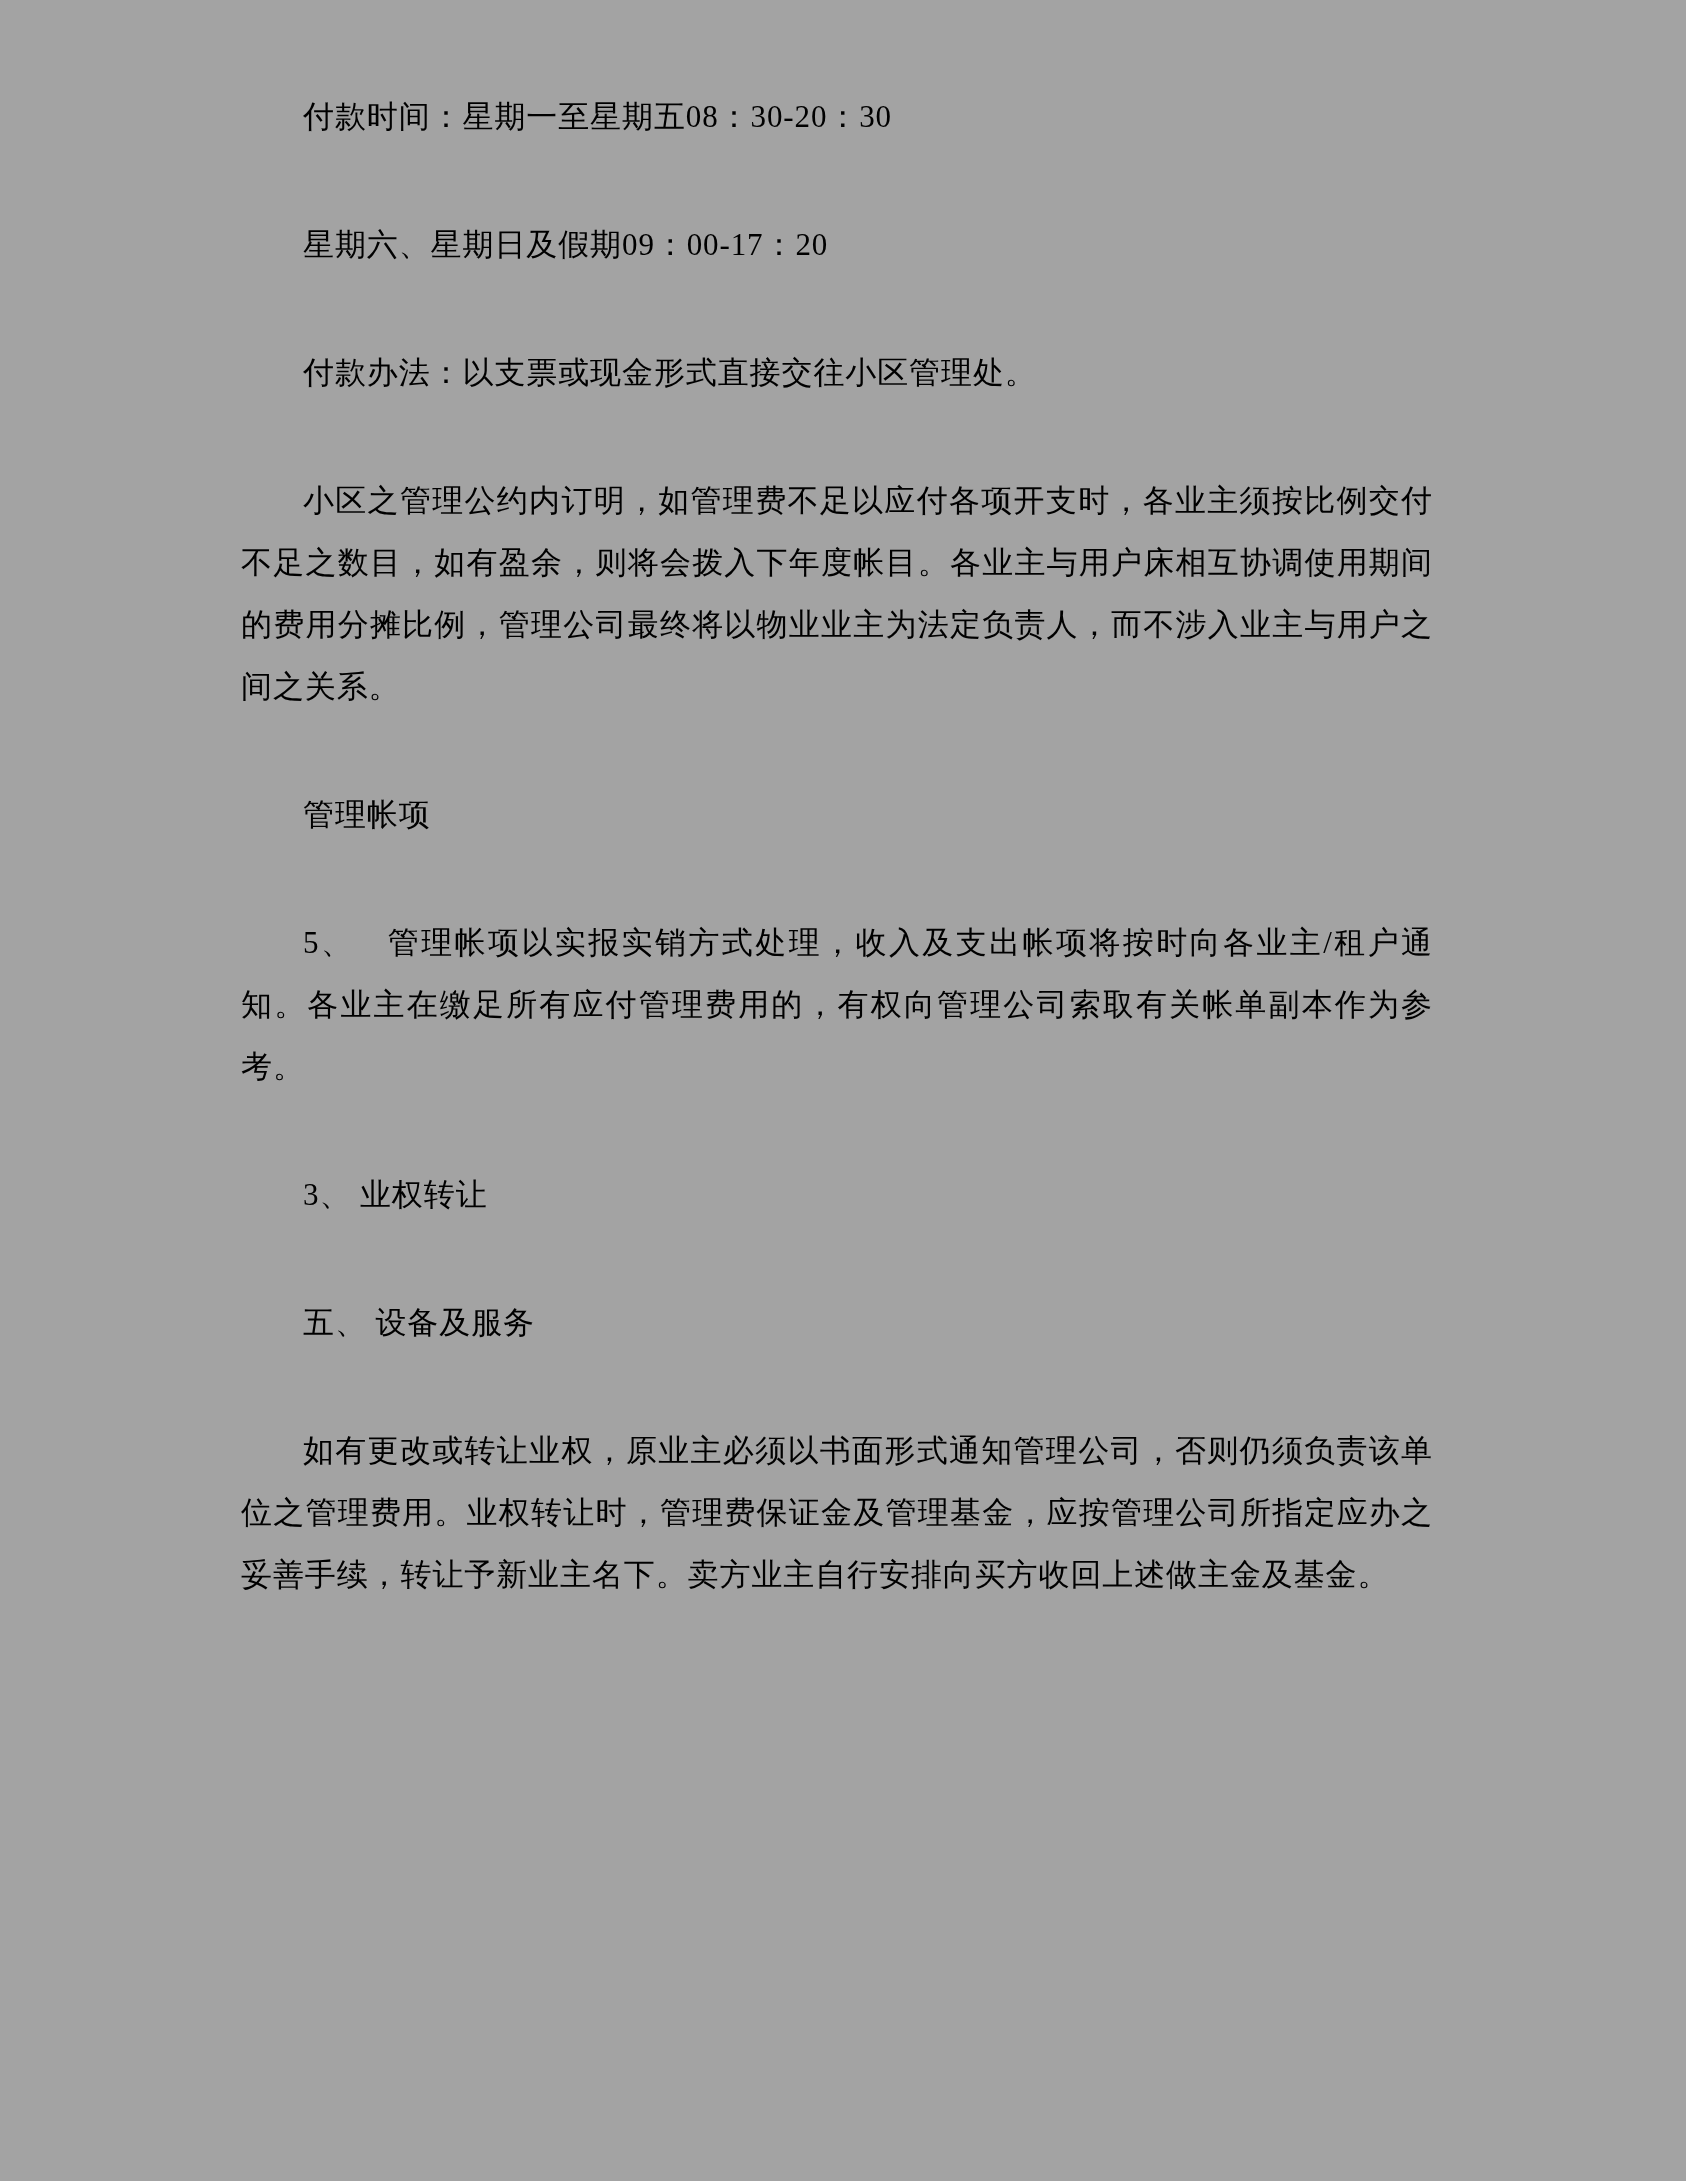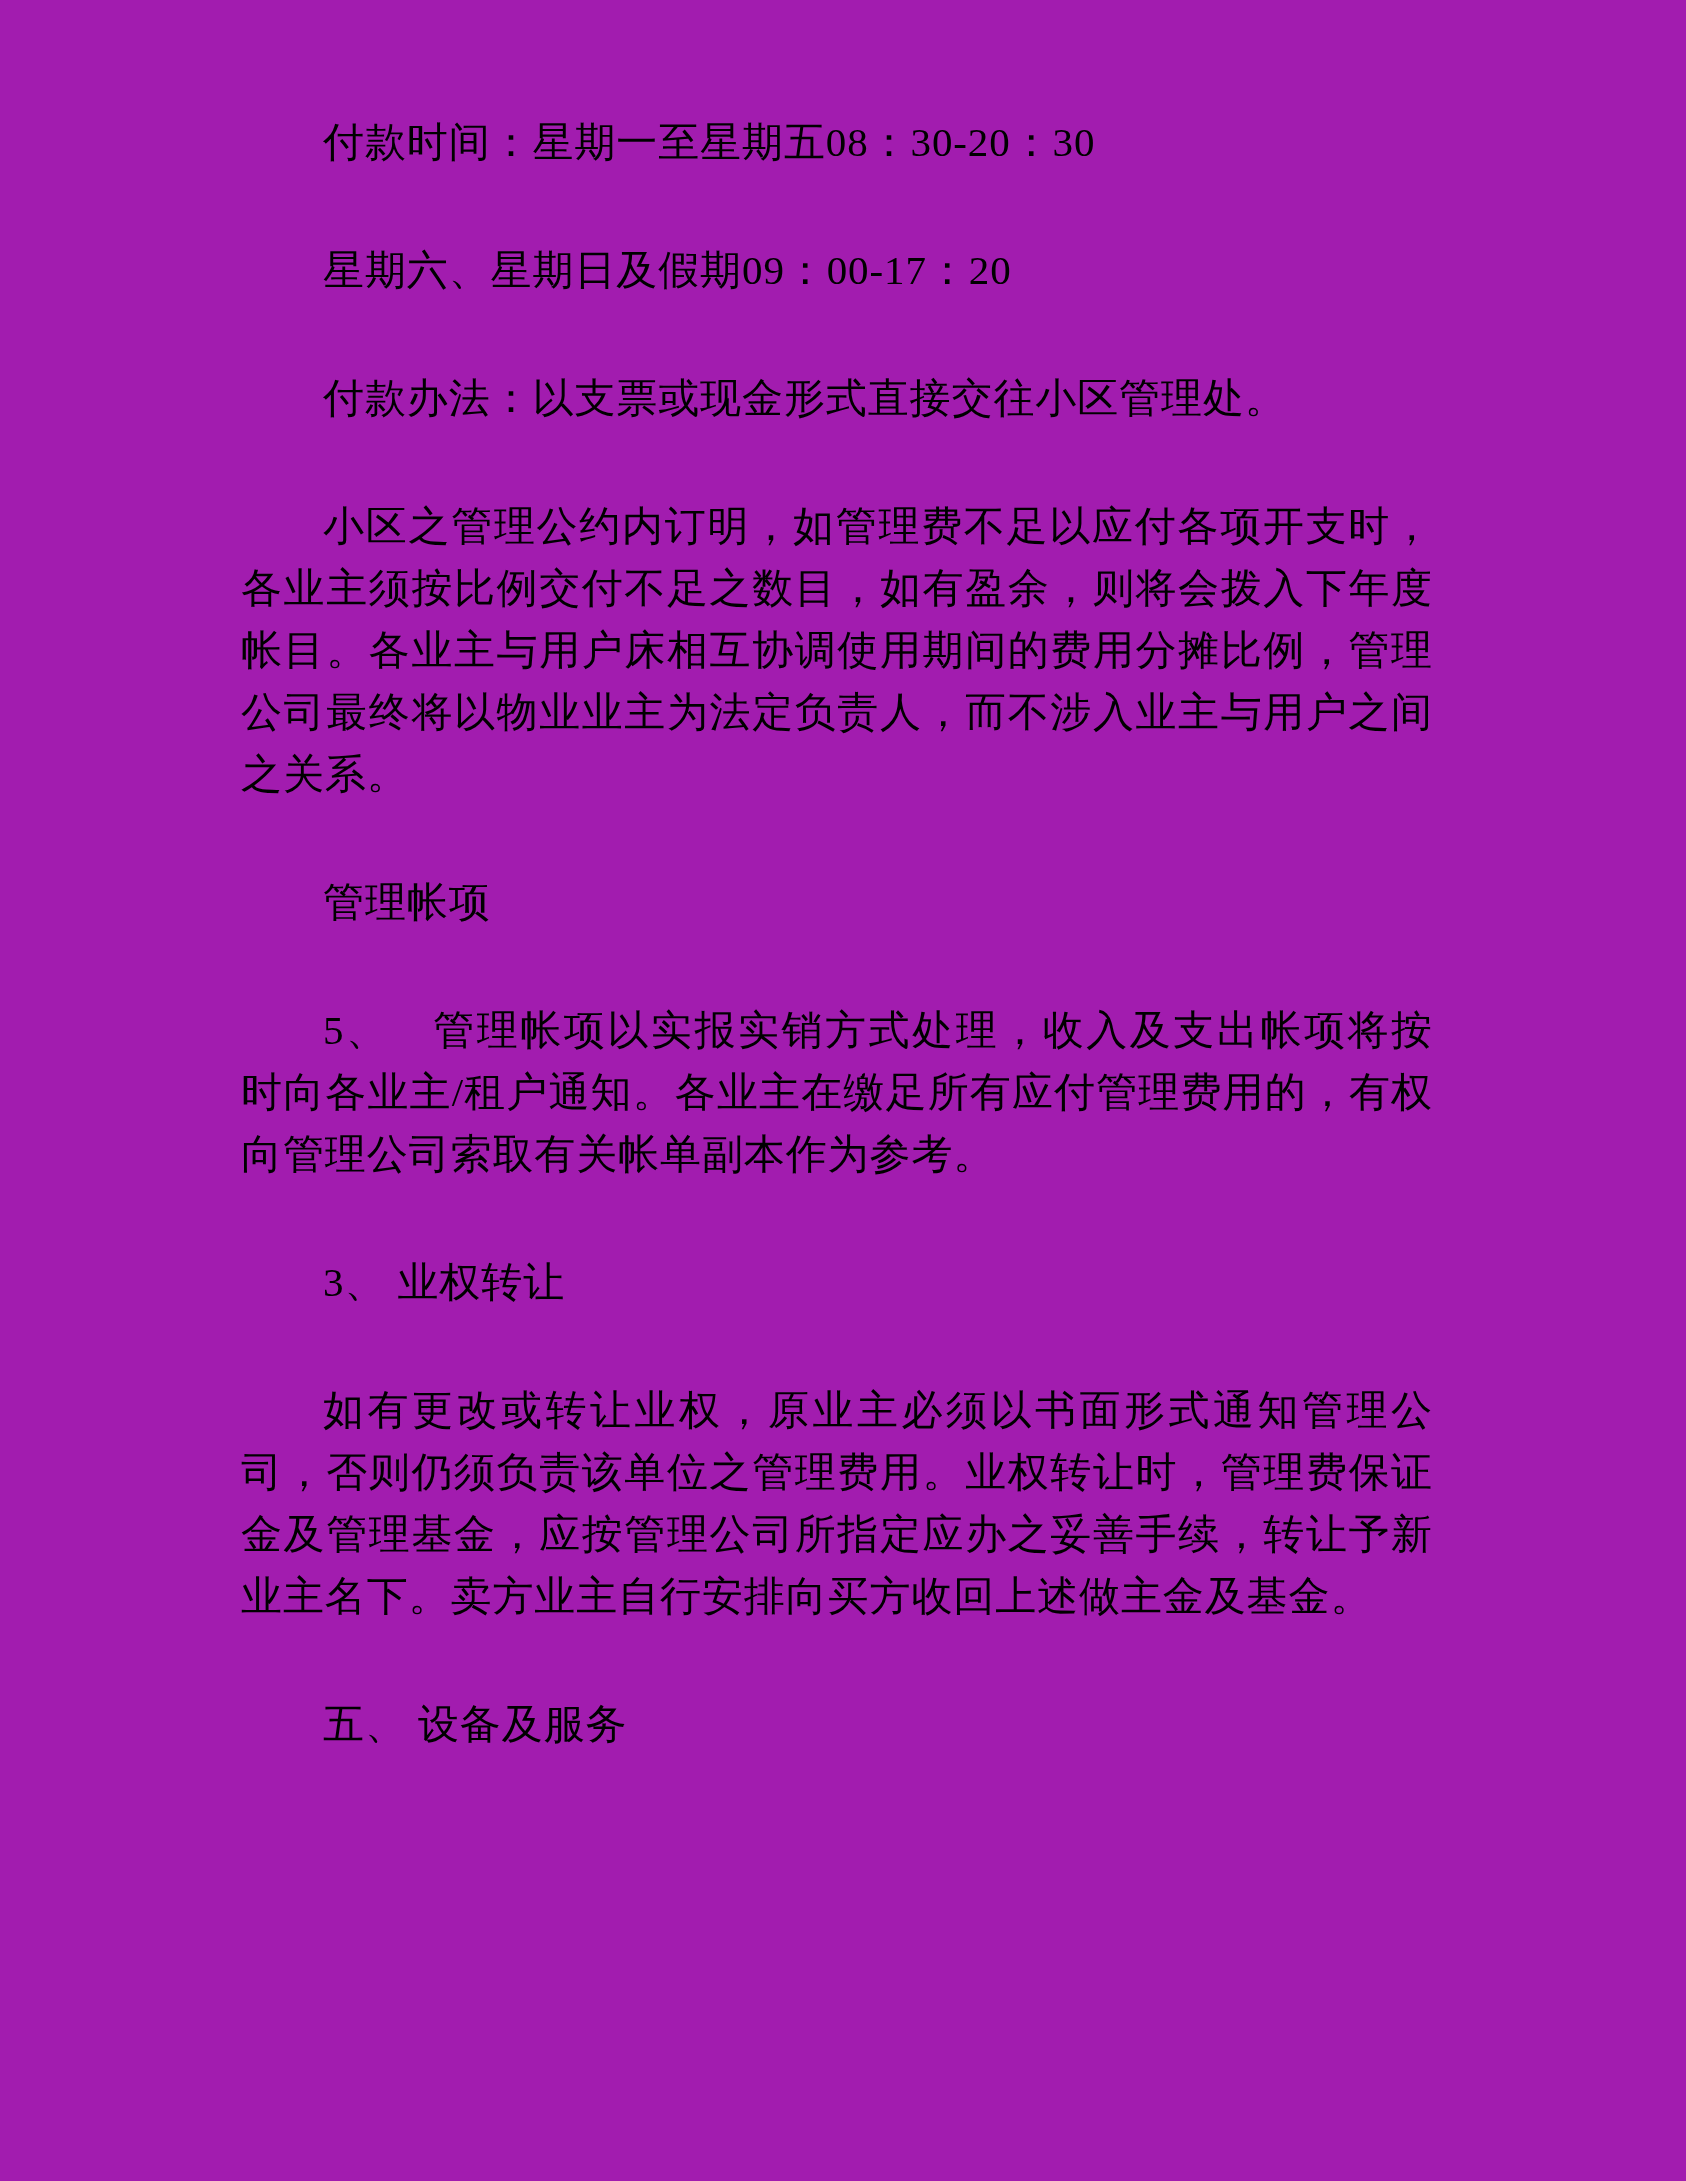"付款时间：星期一至星期五08：30-20：30" .page { background: #a21caf -> #a3a3a3; font-size: 41px -> 31px; padding: 111px 253px 0 241px -> 86px 253px 0 241px }
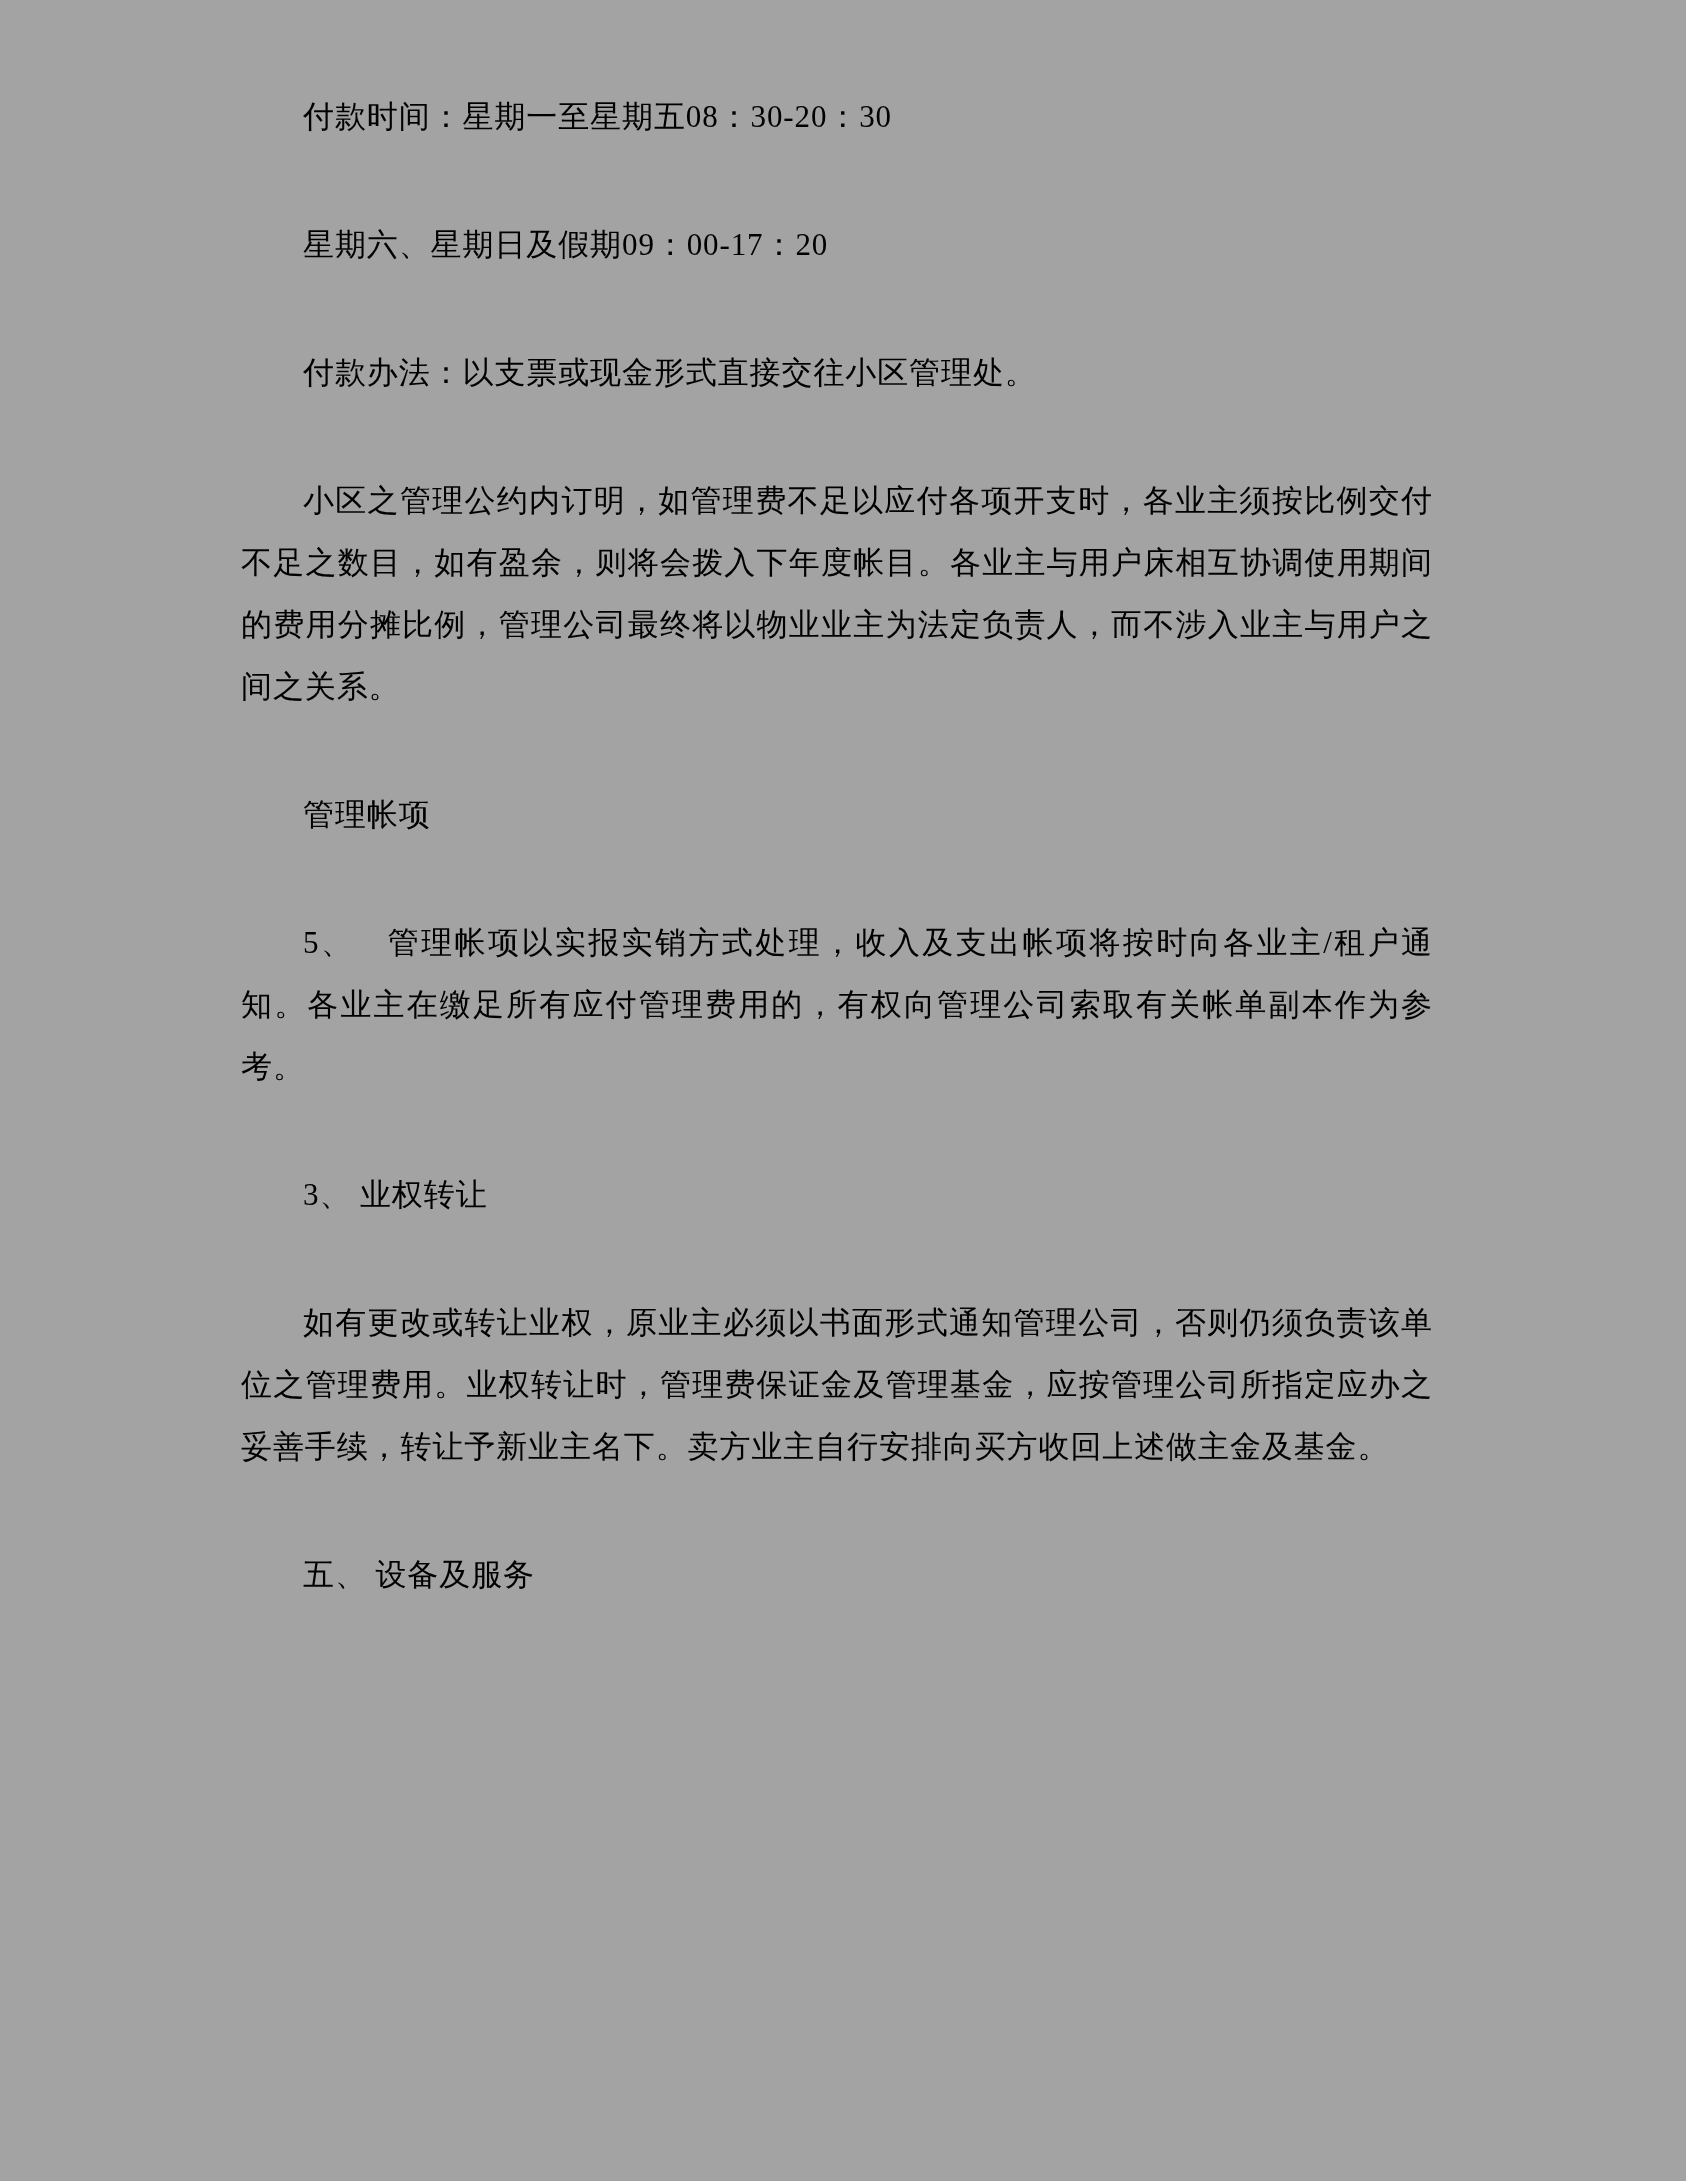"如有更改或转让业权，原业主必须以书面形式通知管理公司，否则仍须负责该单位之管理费" p { order: before "五、 设备及服务" -> after "五、 设备及服务" }
